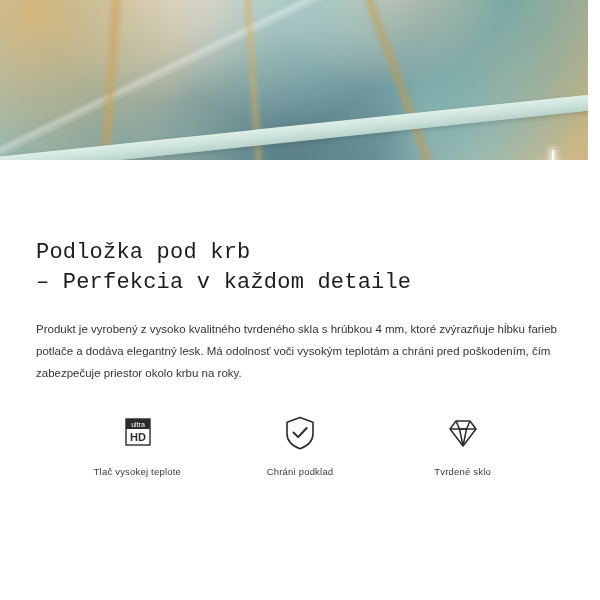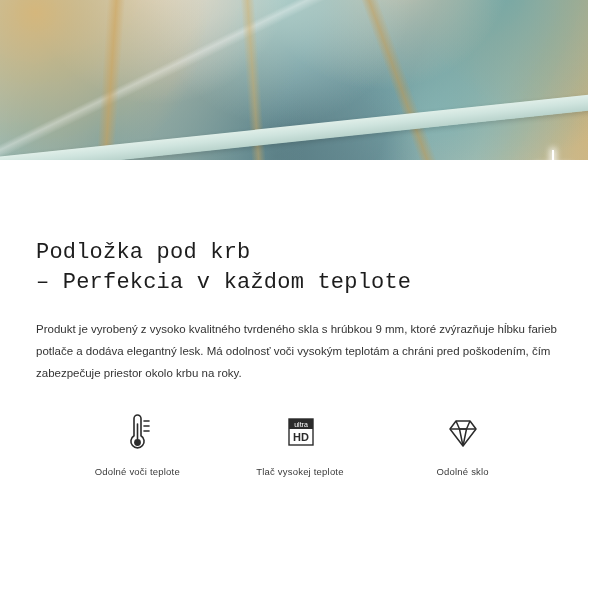"– Perfekcia v každom teplote" span.line2 { text: teplote -> detaile }
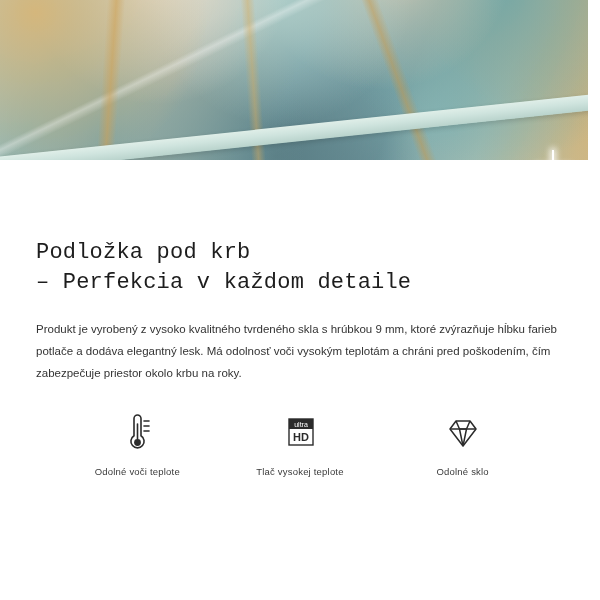"Produkt je vyrobený z vysoko" p.paragraph { text: 9 -> 4 }
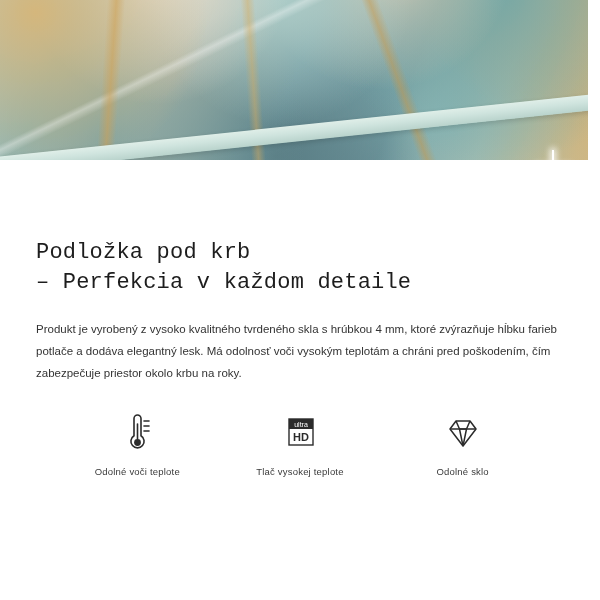"Odolné voči teplote" div.feature { html: <div> <div> <svg> <g> <path></path> <line></line> <line></line> <line></line> <line></line> </g> <circle></circle> </svg> </div> <div>Odolné voči teplote</div> </div> -> none }
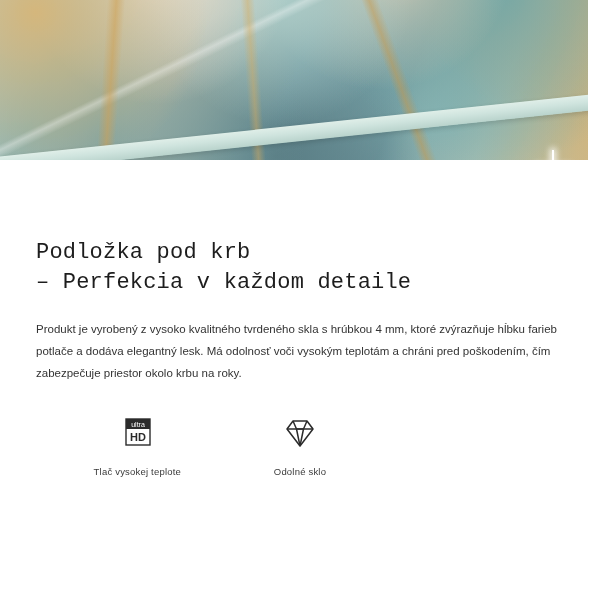"Chráni podklad" div.feature { html: none -> <div> <div> <svg> <path></path> <path></path> </svg> </div> <div>Chráni podklad</div> </div> }
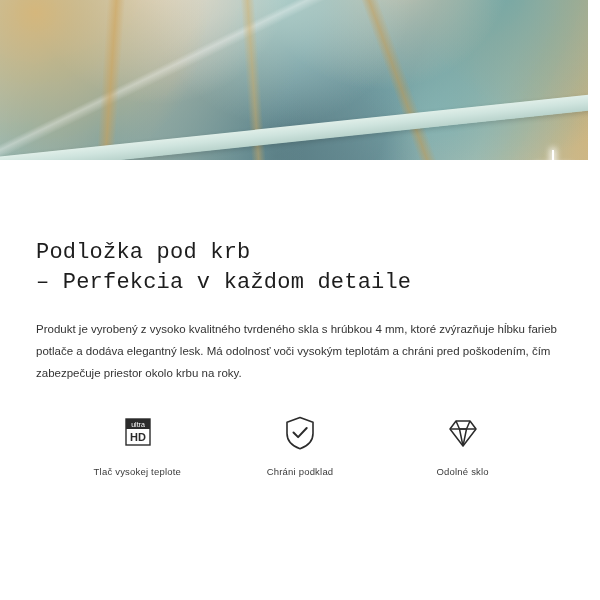"Odolné sklo" div.feature-label { text: Odolné -> Tvrdené }
